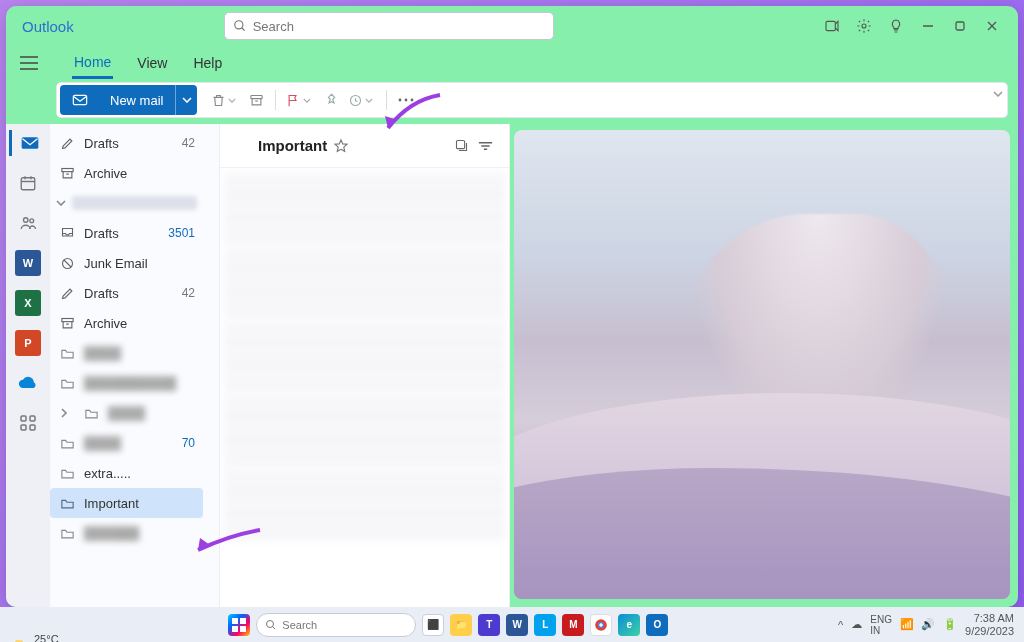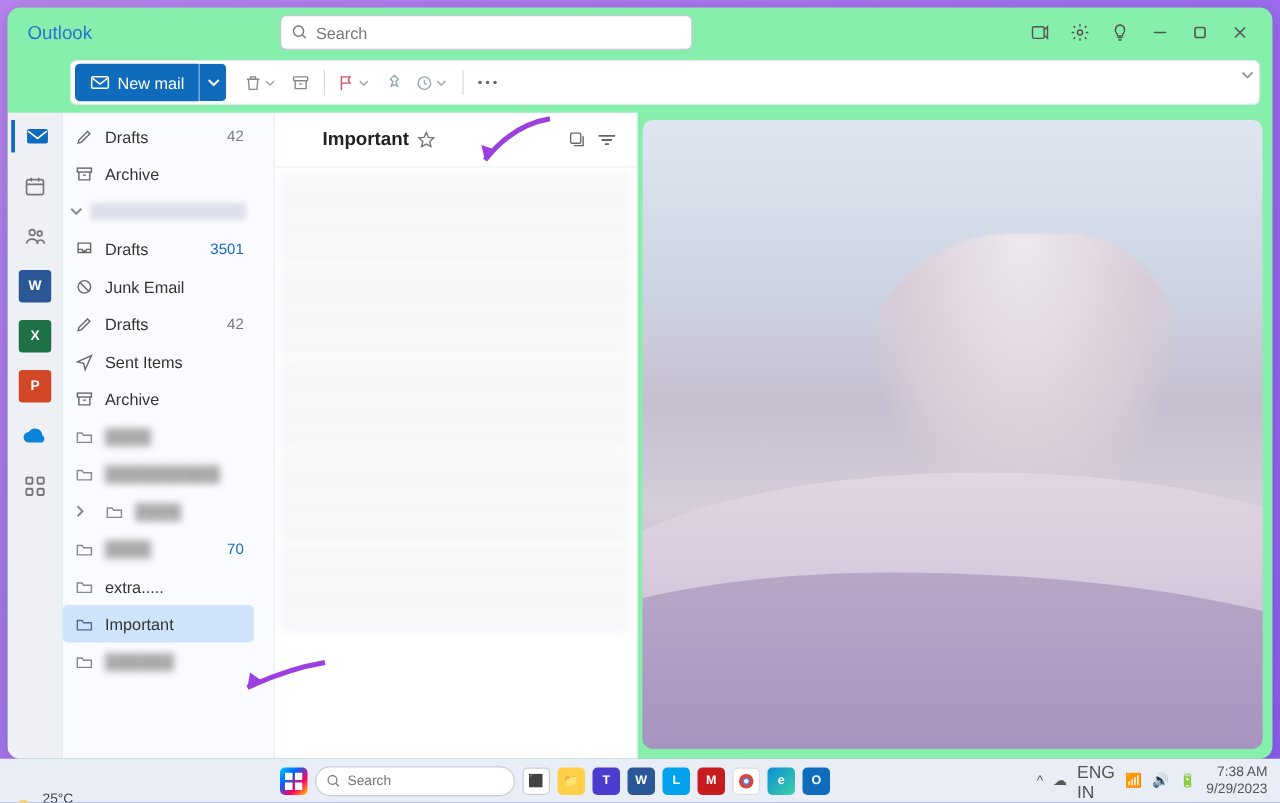"Home" div.menubar { html: none -> <div> <div> <svg> <line></line> <line></line> <line></line> </svg> </div> <div>Home</div> <div>View</div> <div>Help</div> </div> }
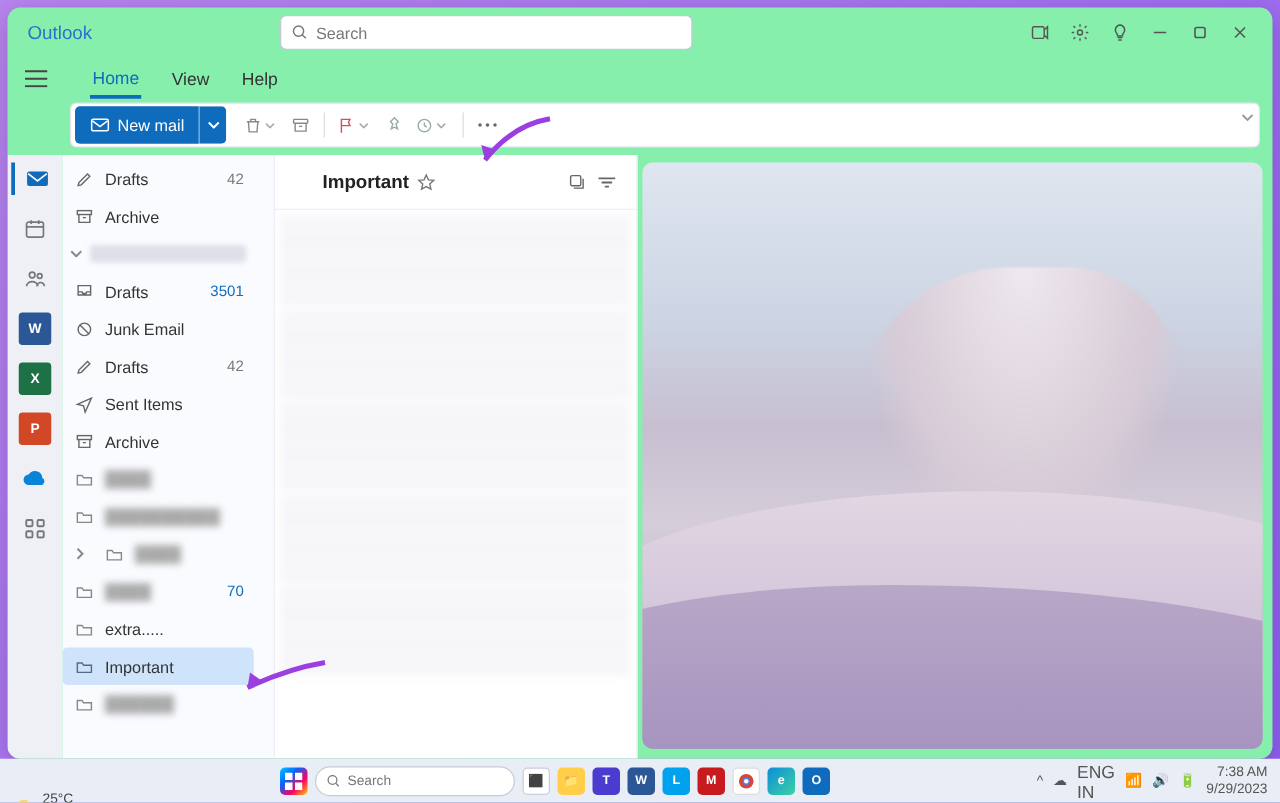"New mail" .newmail-btn { gap: 6px -> 22px }
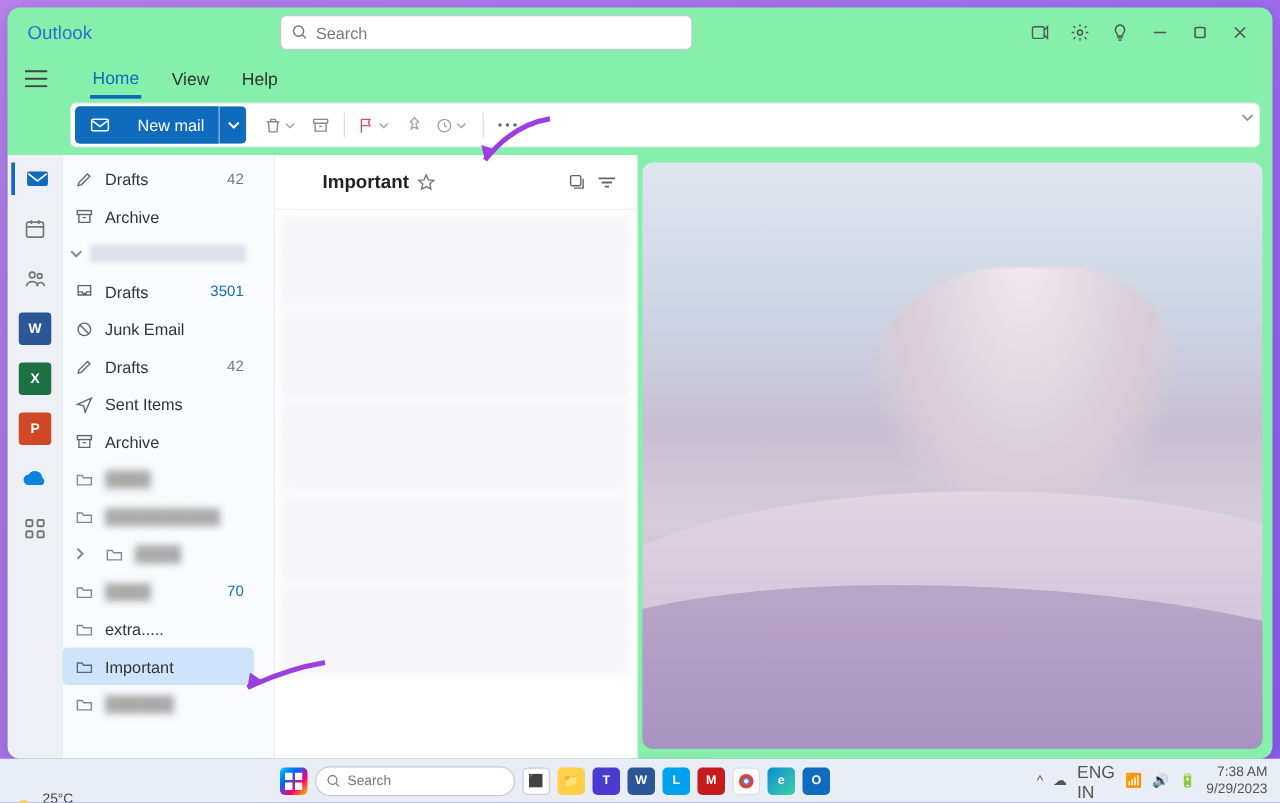"Sent Items" div.folder { html: <div> <span> <svg> <path></path> </svg> </span> <span>Sent Items</span> </div> -> none }
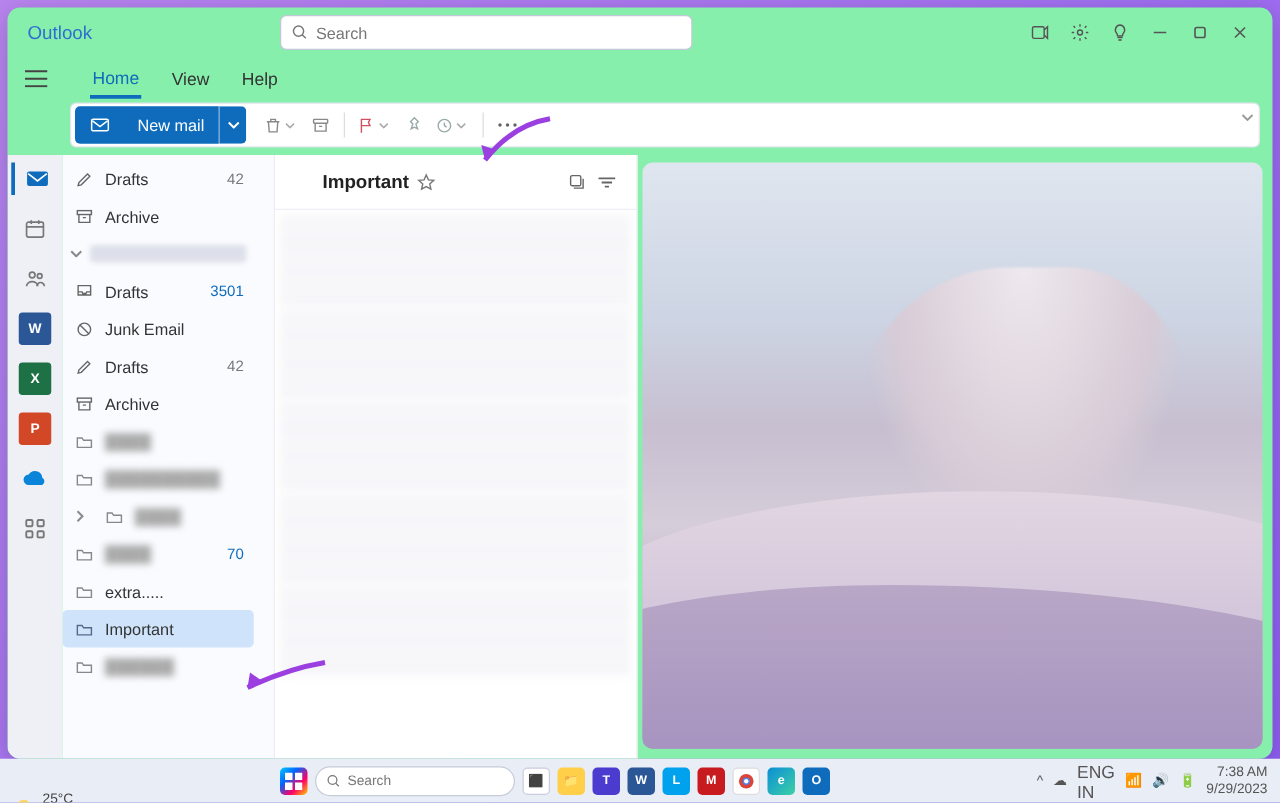"ENG" span { font-size: 14px -> 10px }
